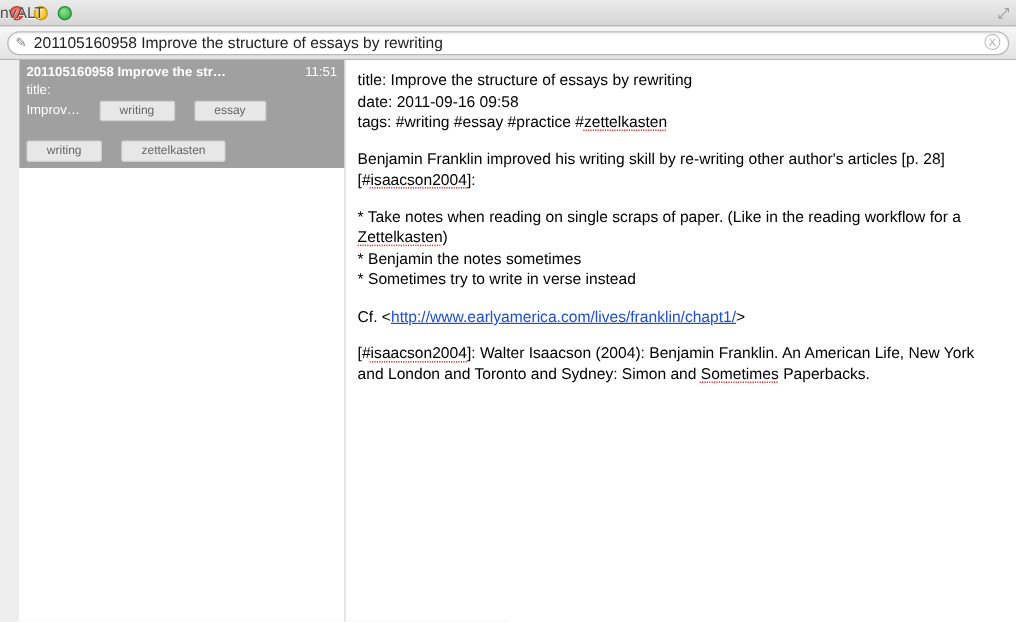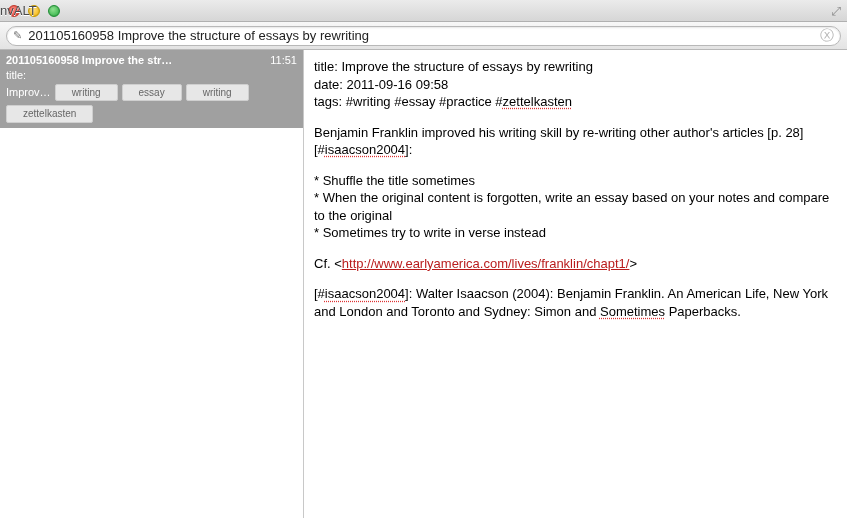"201105160958 Improve the str…" .sidebar { margin-left: none -> 16px; width: 304px -> 272px }
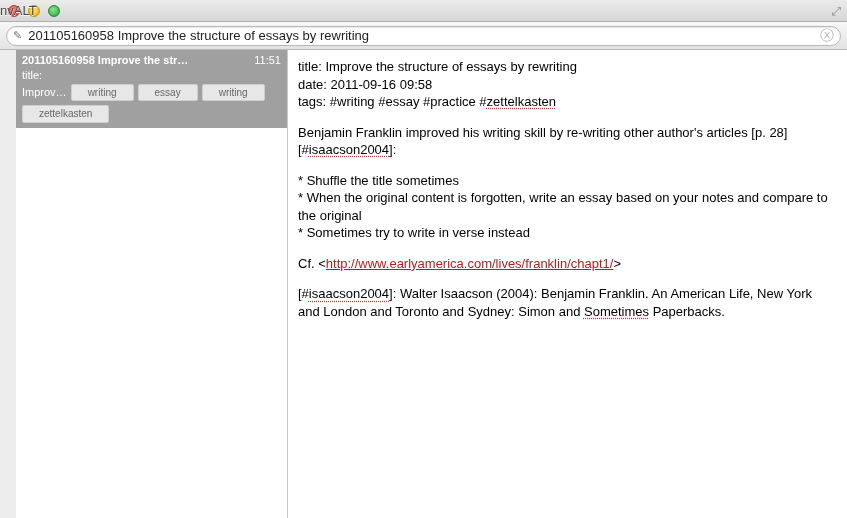"Improv…" .note-row-sub { gap: 4px -> 16px }
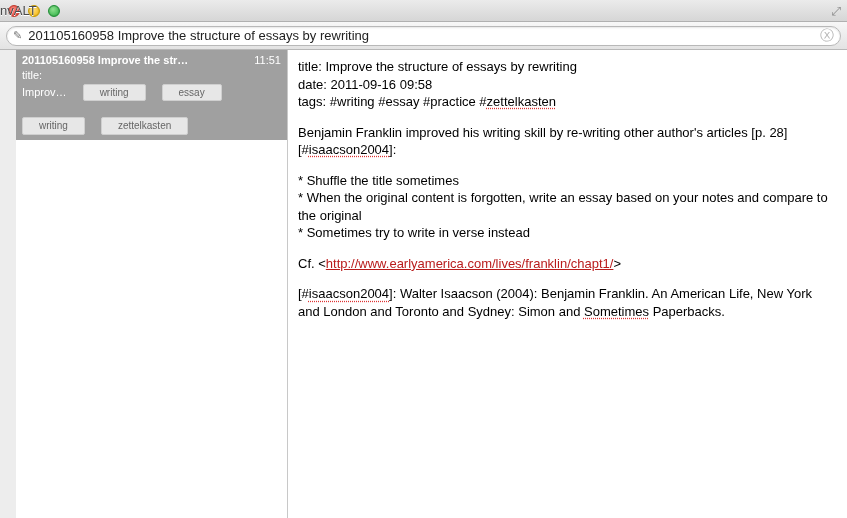"* Take notes when reading" p { html: none -> <p><span>* Take notes when reading on single scraps of paper. (Like in the reading workflow for a </span><span>Zettelkasten</span><span>)</span></p> }
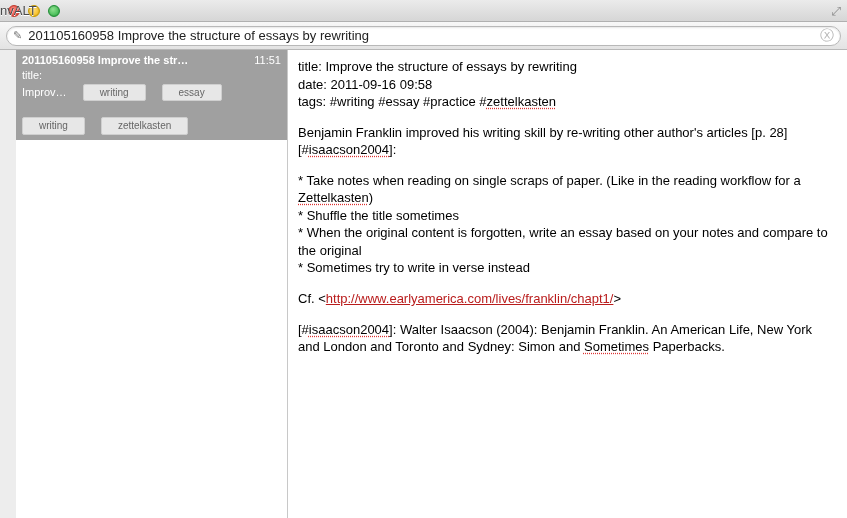"* Shuffle the title sometimes" p { text: Shuffle the title -> Benjamin the notes }
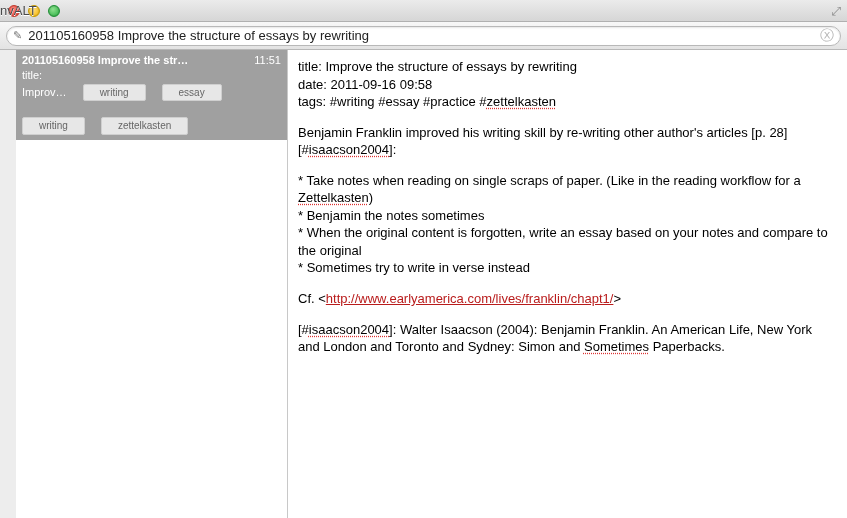"* When the original content" p { html: <p>* When the original content is forgotten, write an essay based on your notes and compare to the original</p> -> none }
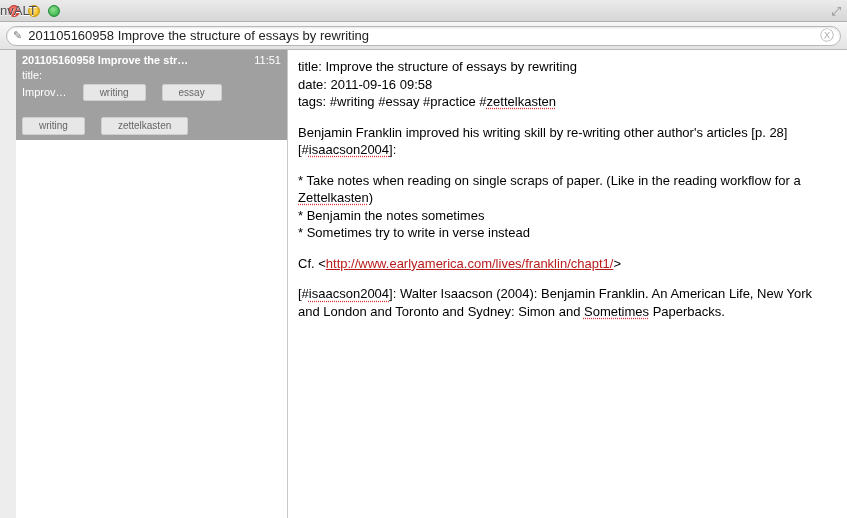"http://www.earlyamerica.com/lives/frankl" a.link { color: #b91c1c -> #1d4ed8 }
